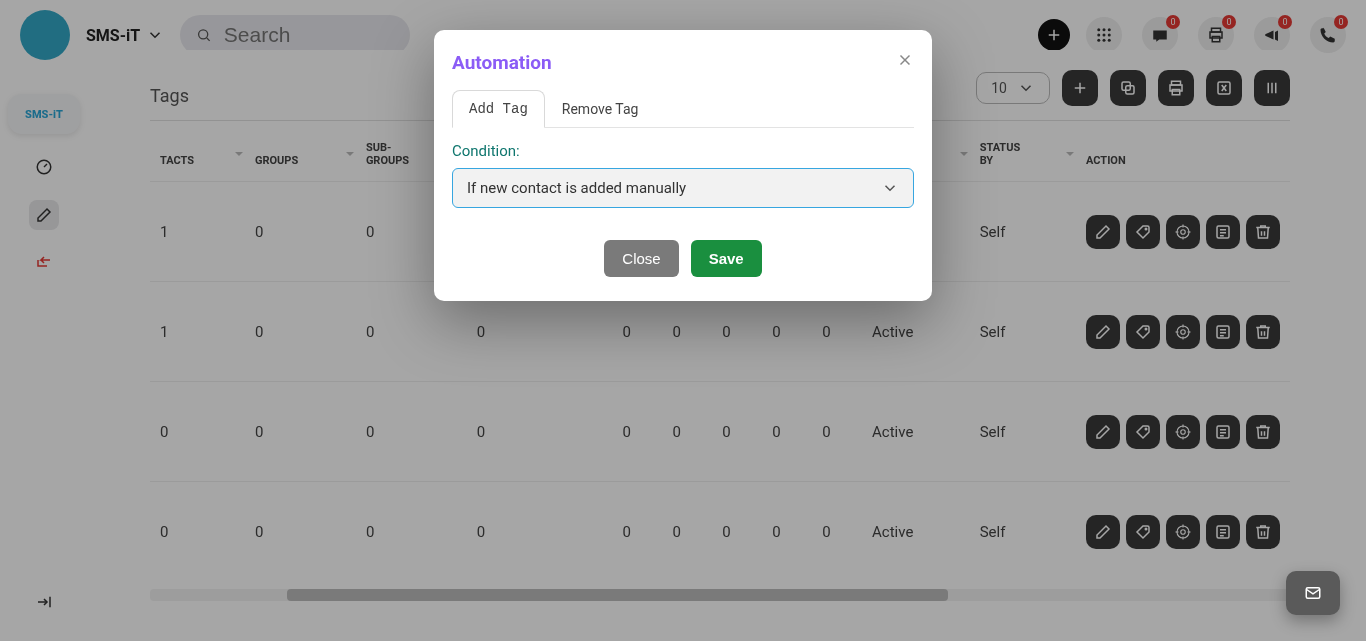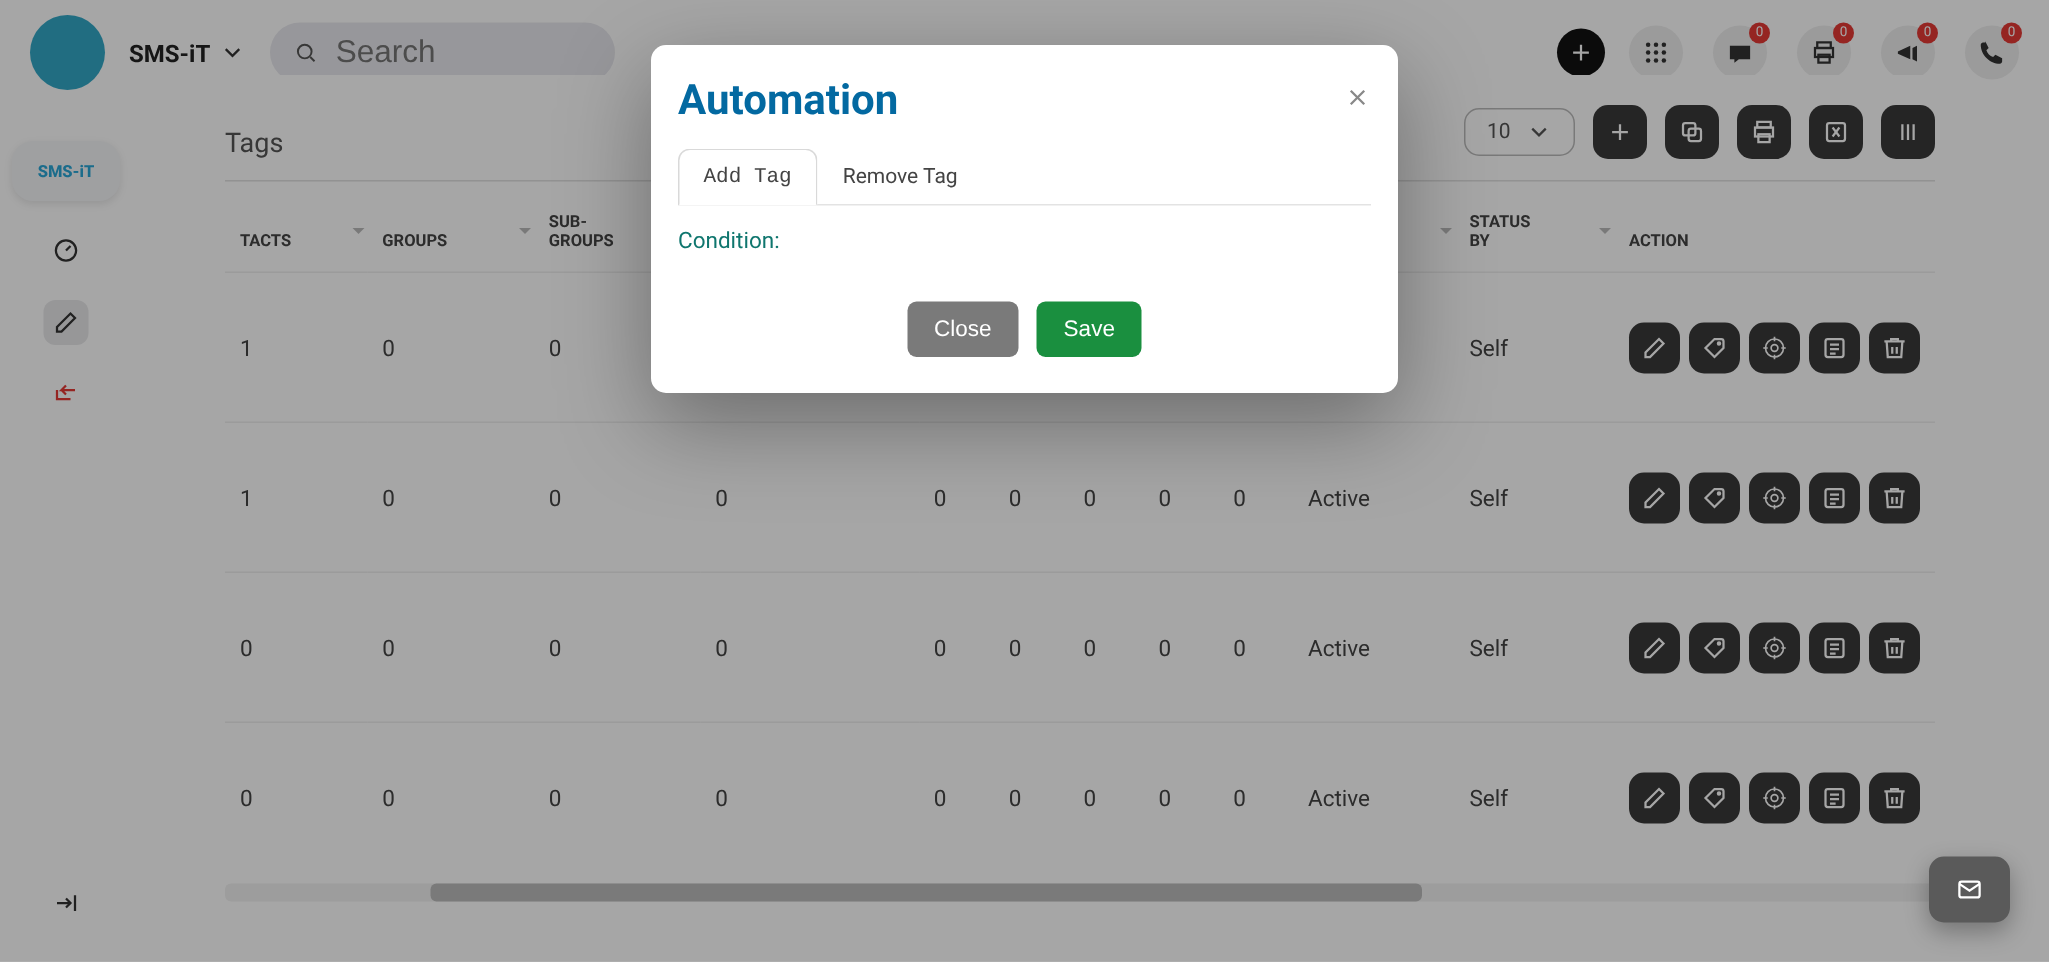"Automation" .modal-title { color: #0369a1 -> #8b5cf6; font-size: 28px -> 19px }
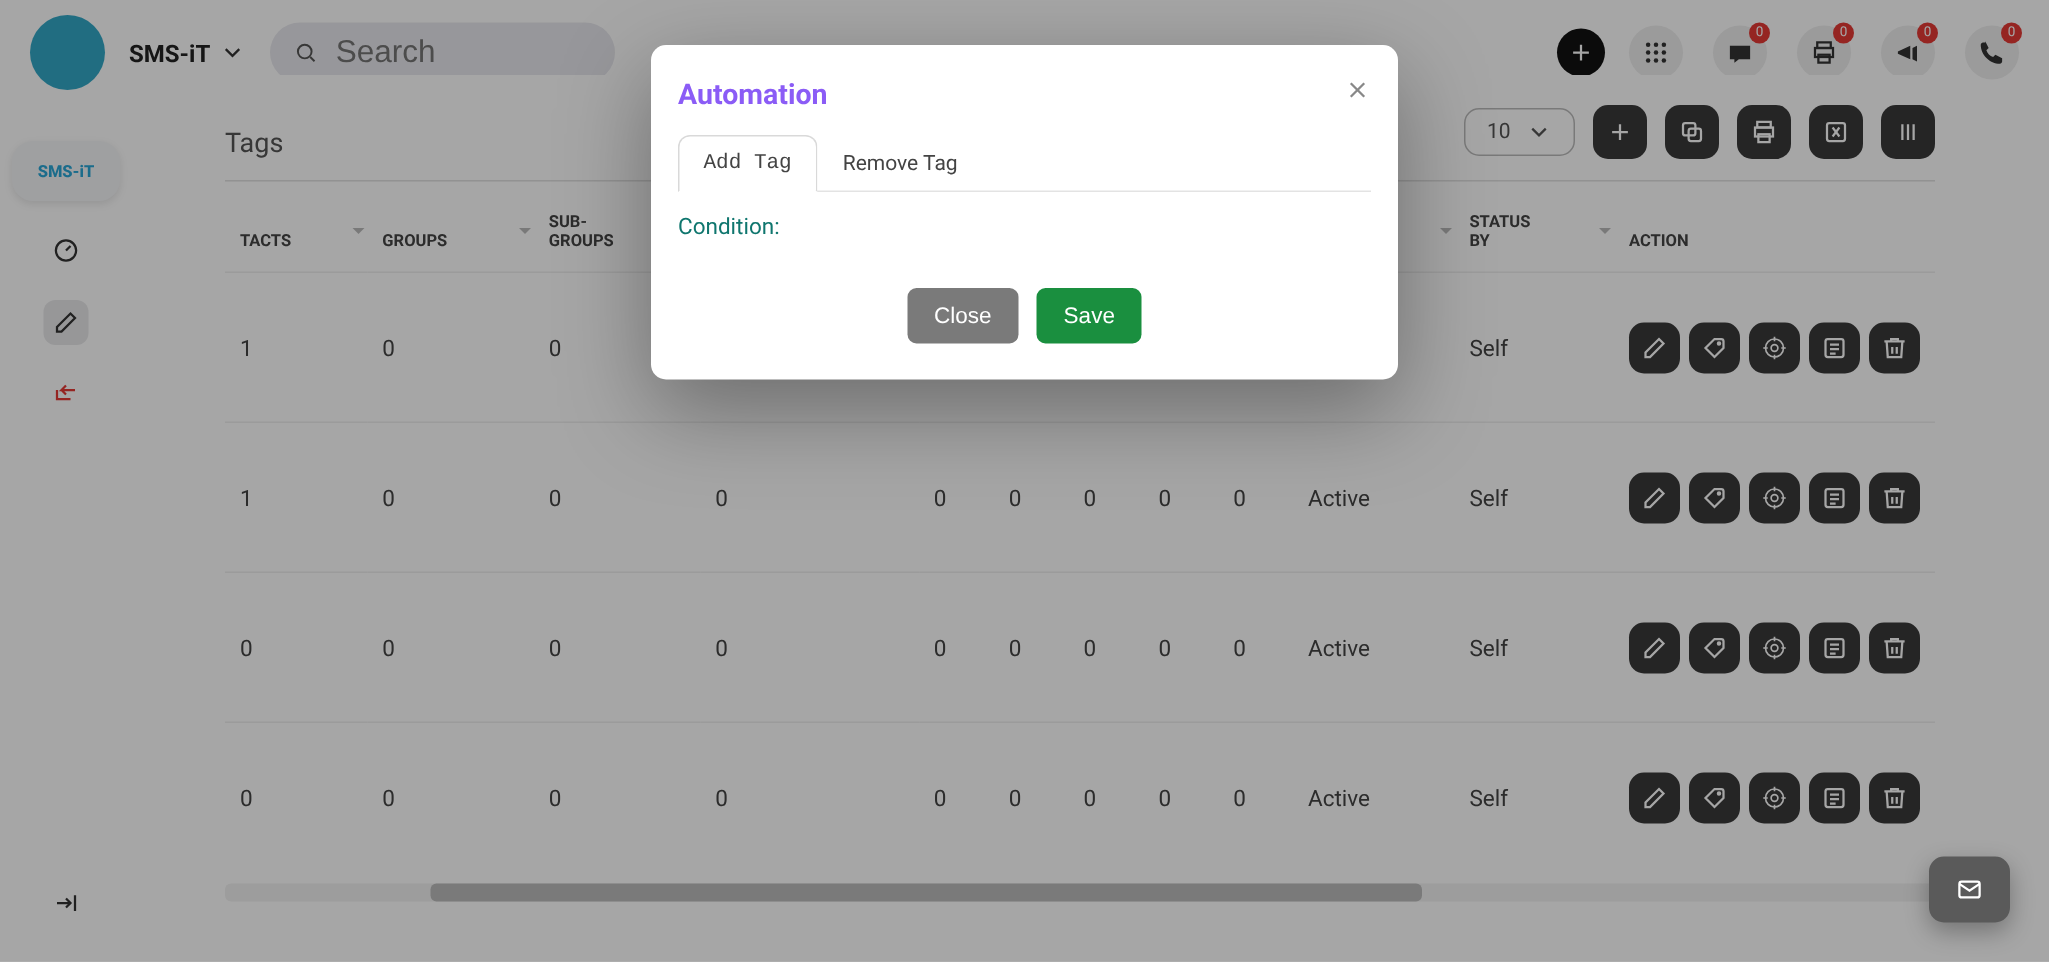"If new contact is added" div.select { html: none -> <div> <span>If new contact is added manually</span> <svg> <polyline></polyline> </svg> </div> }
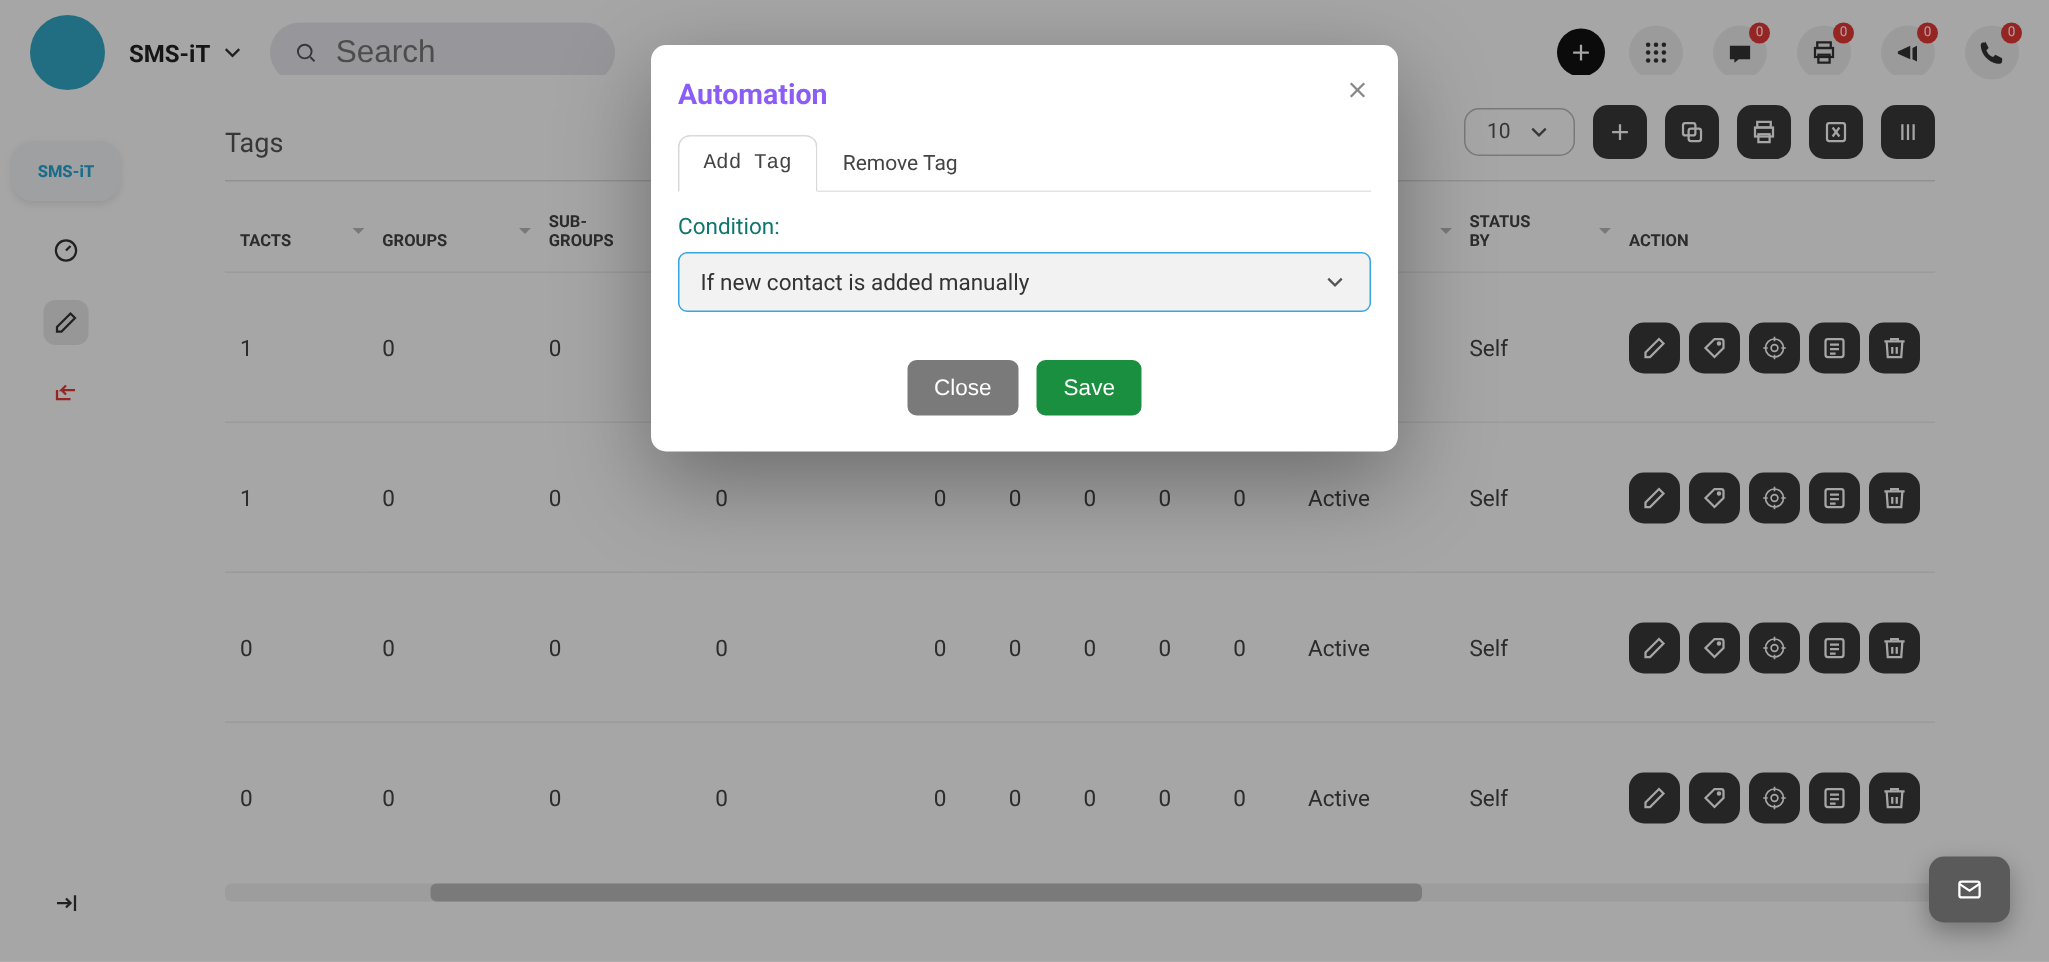"Save" .btn-save { font-weight: none -> bold }
